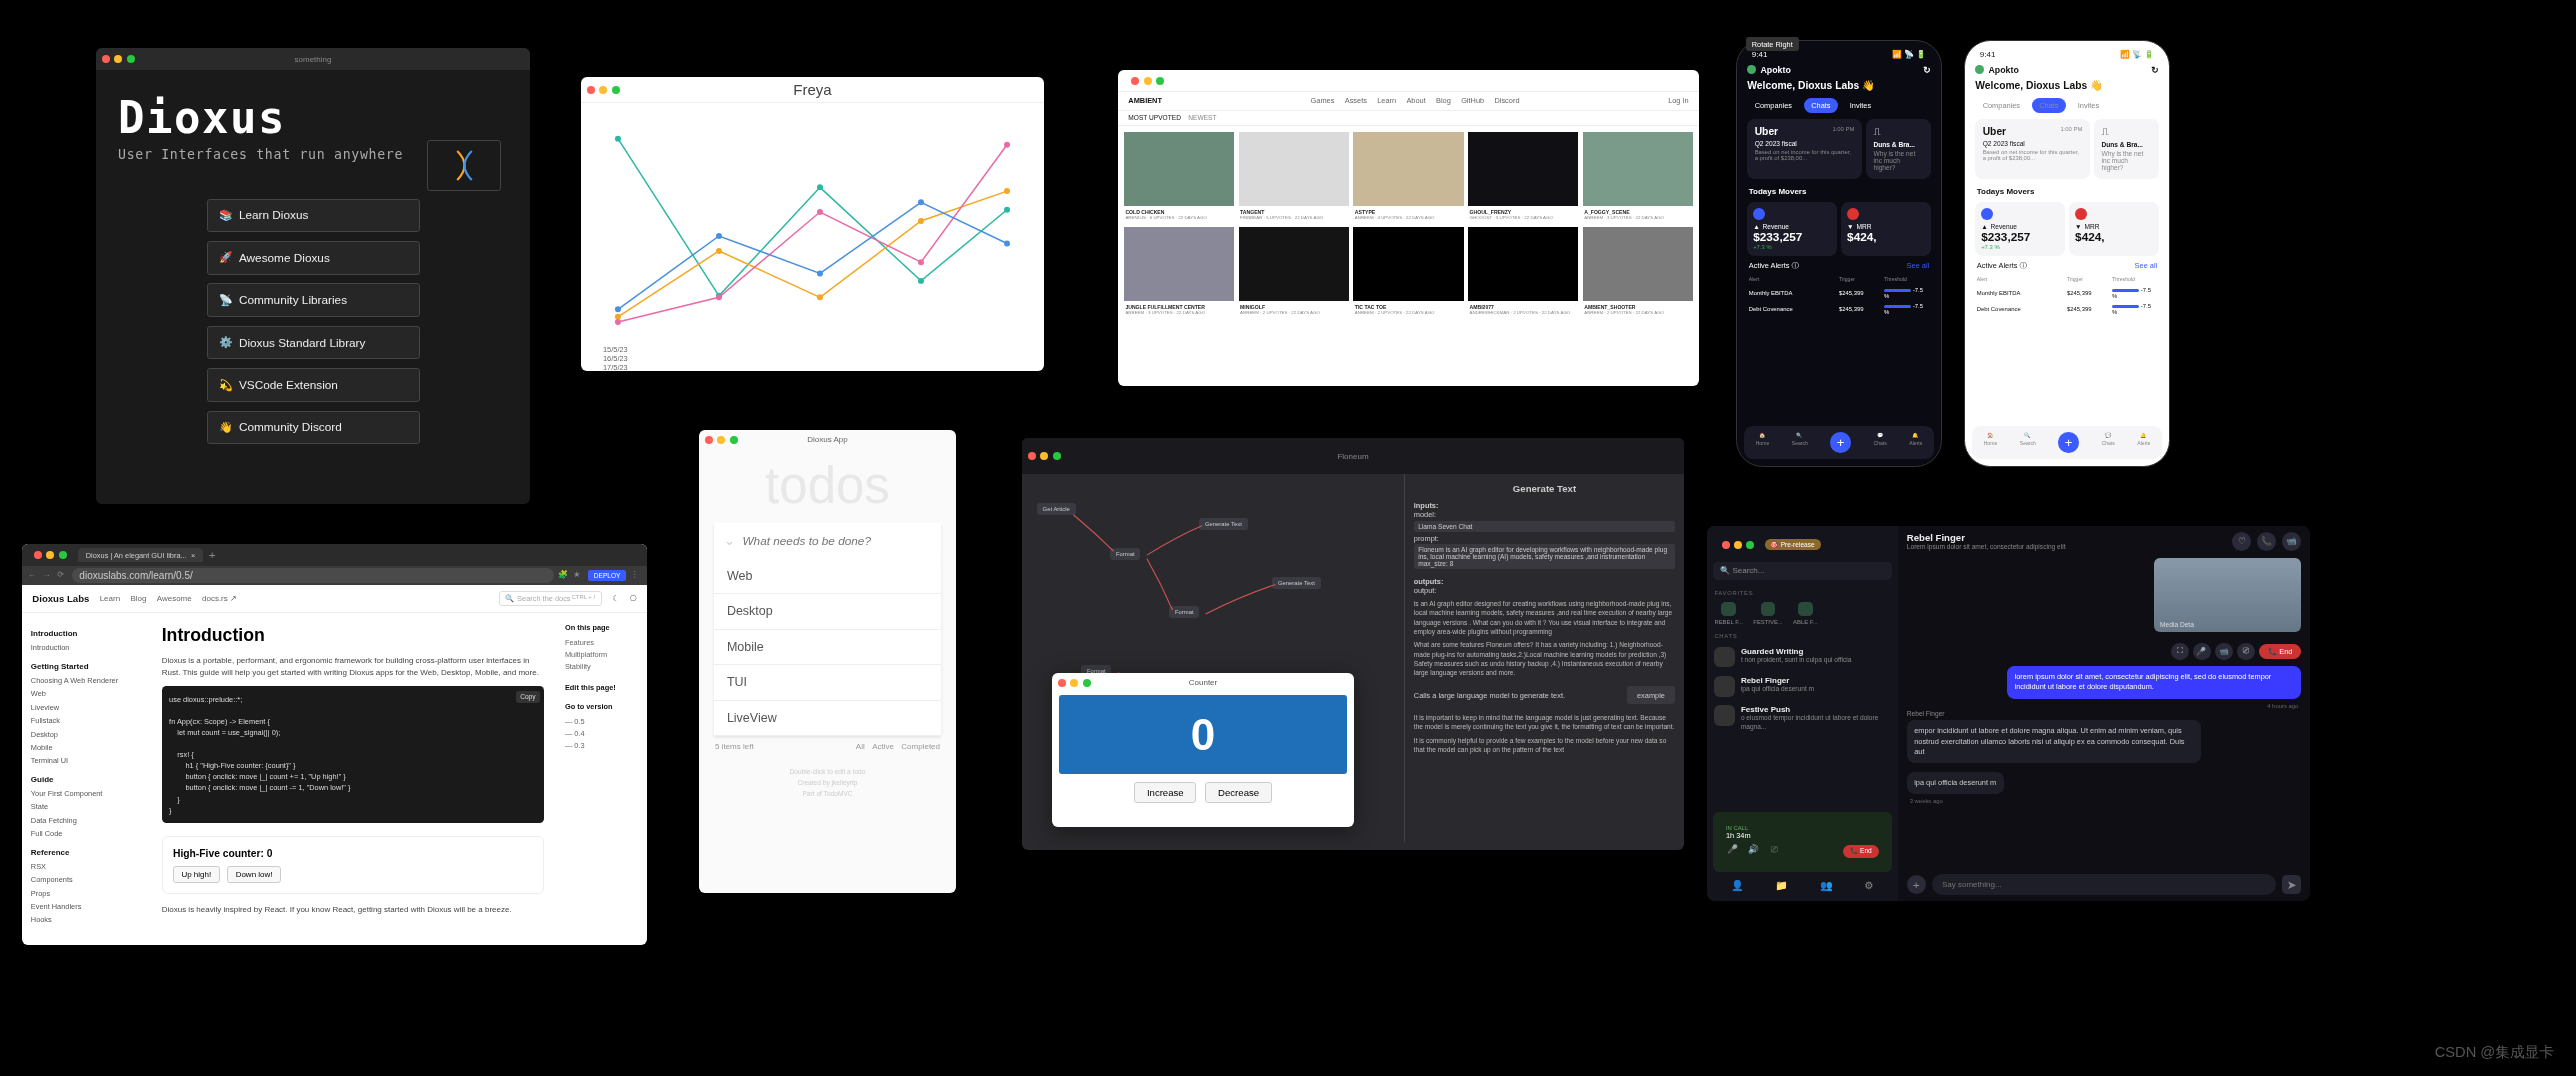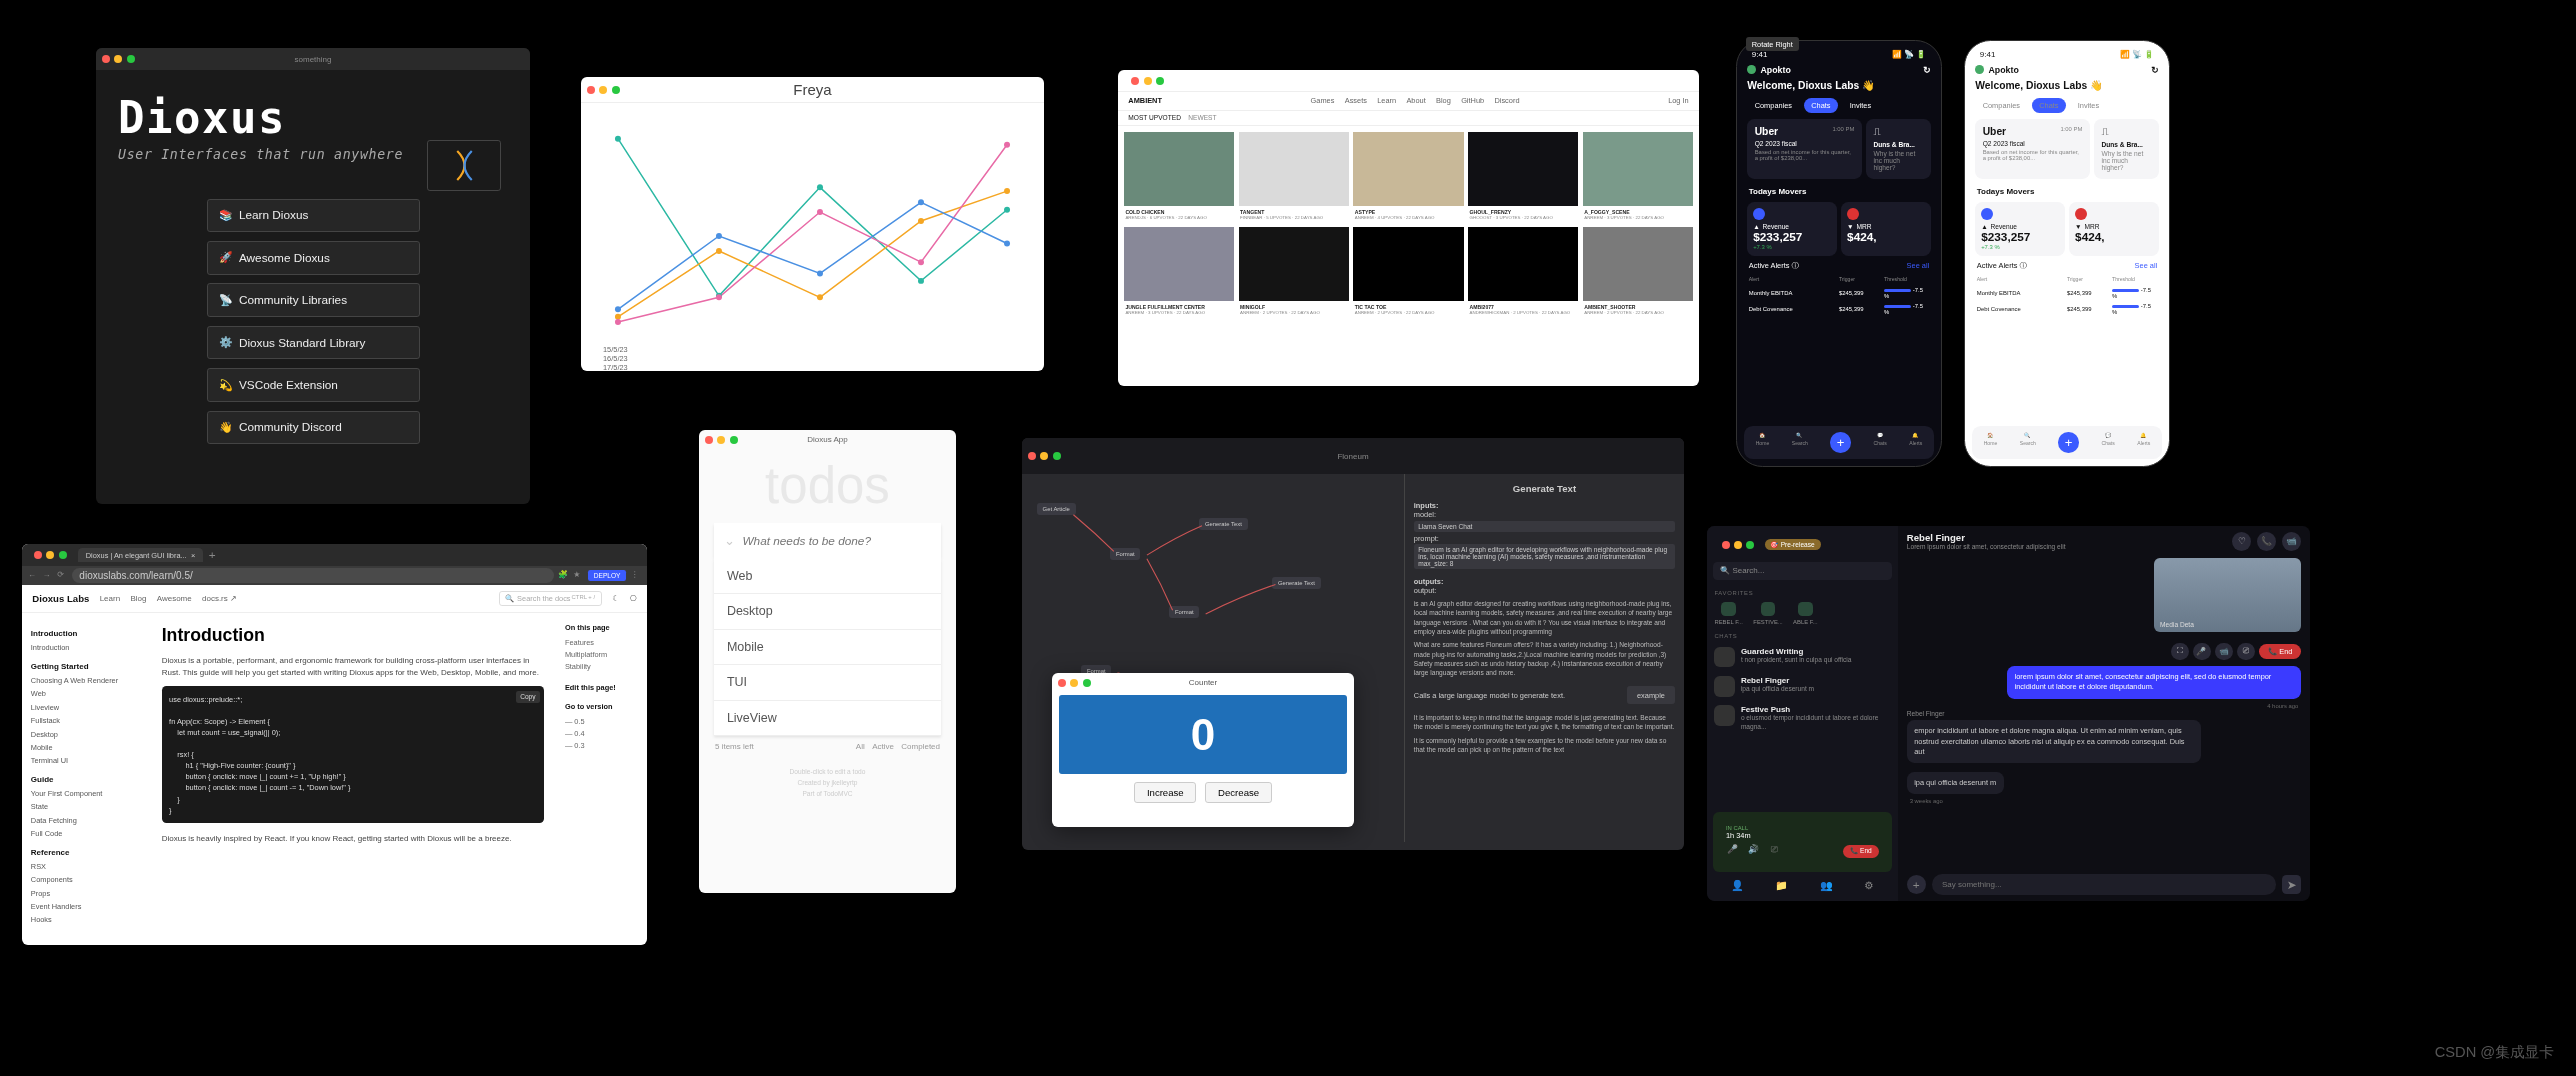"User Interfaces that run anywhere" #dioxus .sub { font-style: italic -> none }
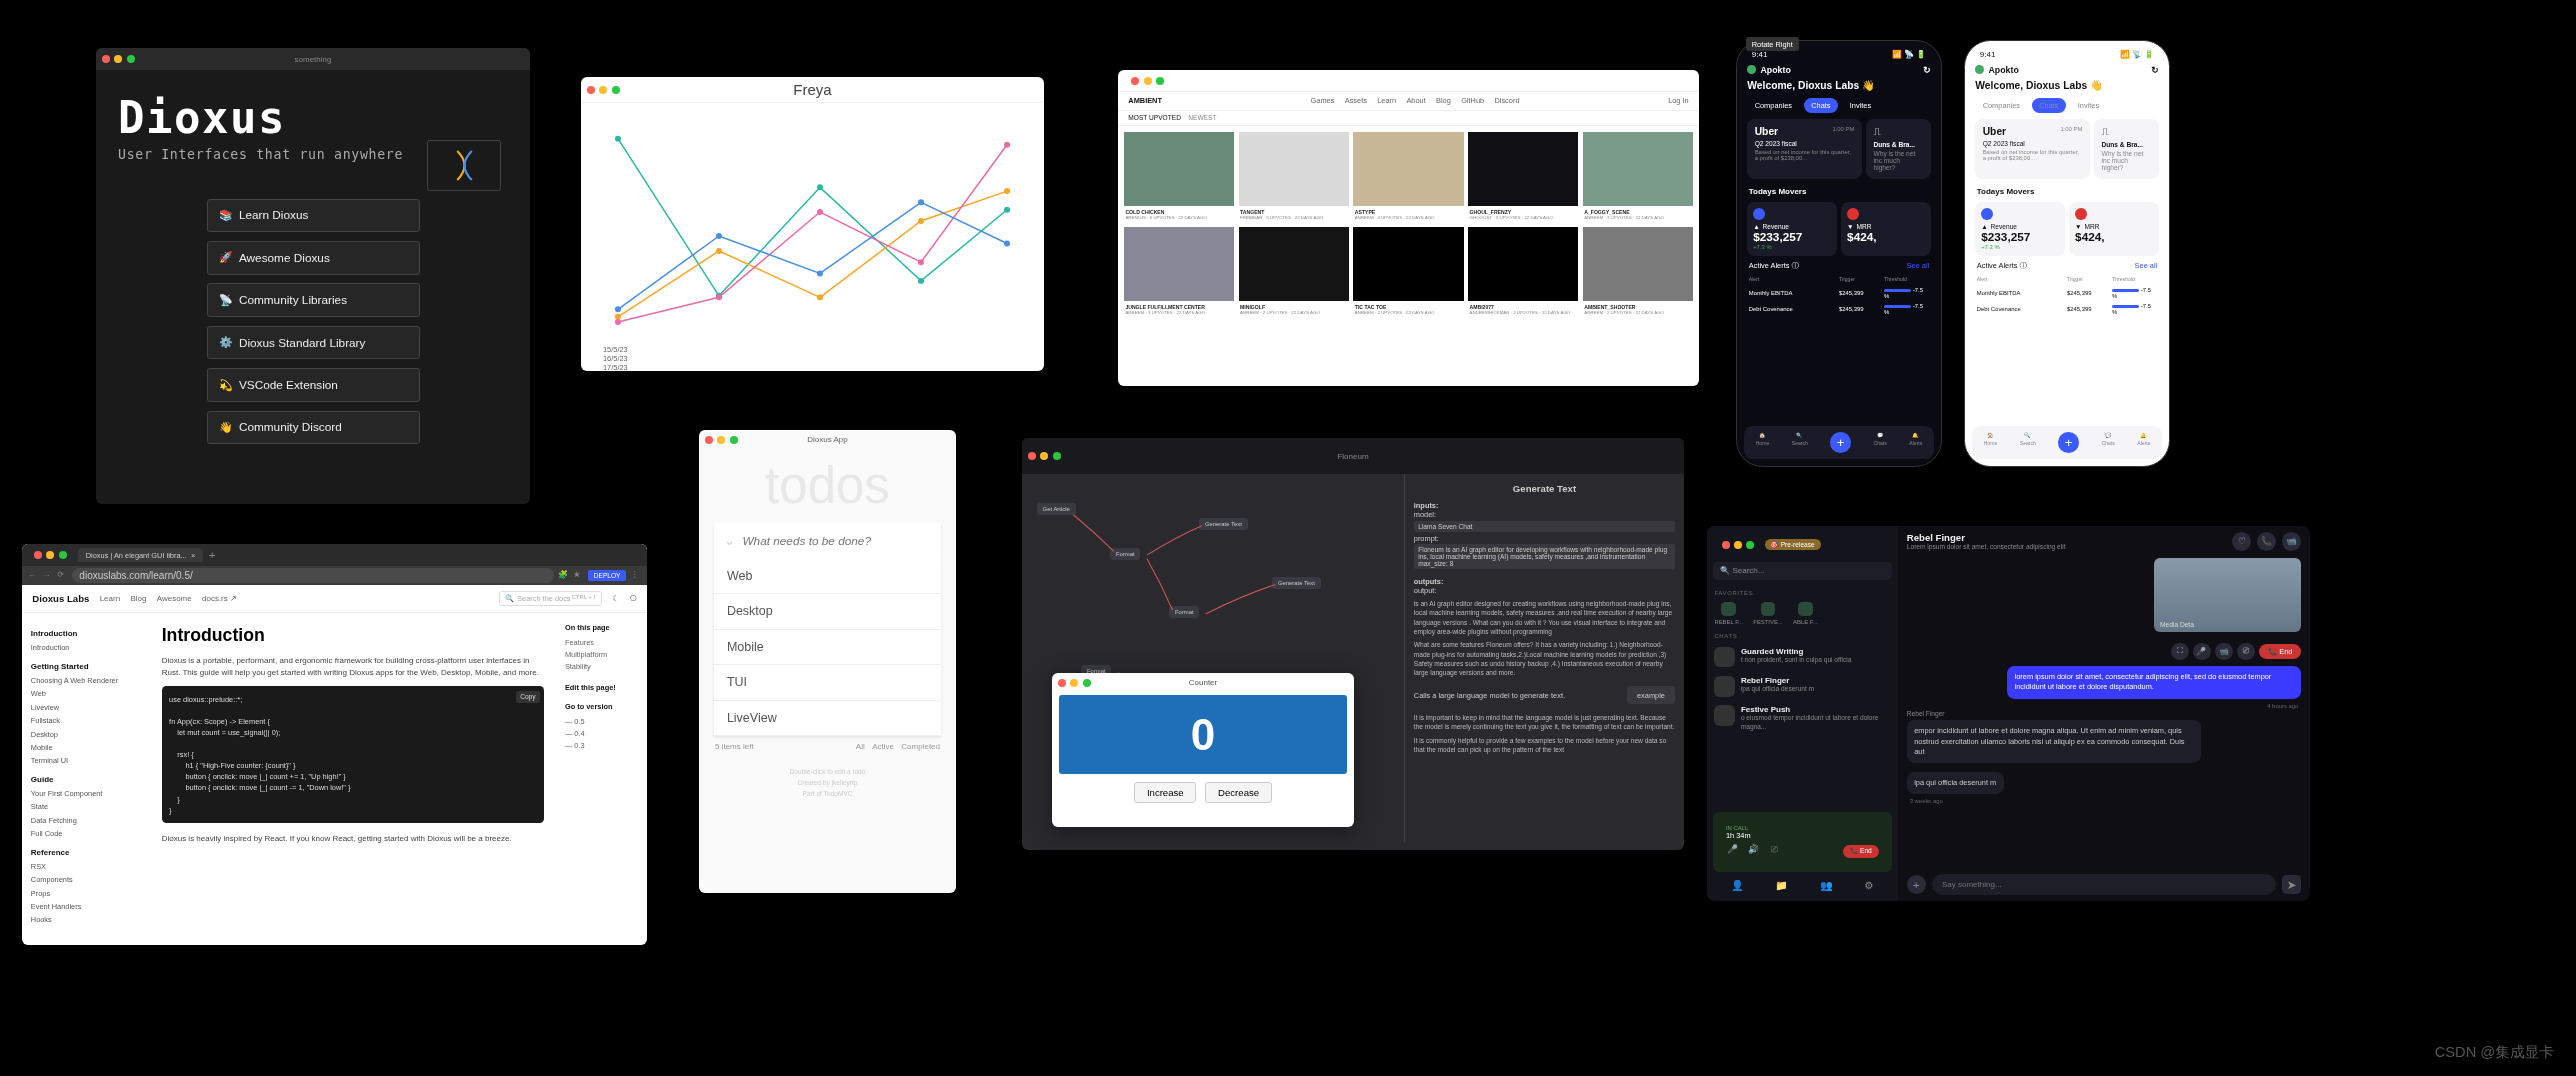"High-Five counter: 0" div.card2 { html: none -> <div> <h3>High-Five counter: 0</h3> <button>Up high!</button> <button>Down low!</button> </div> }
